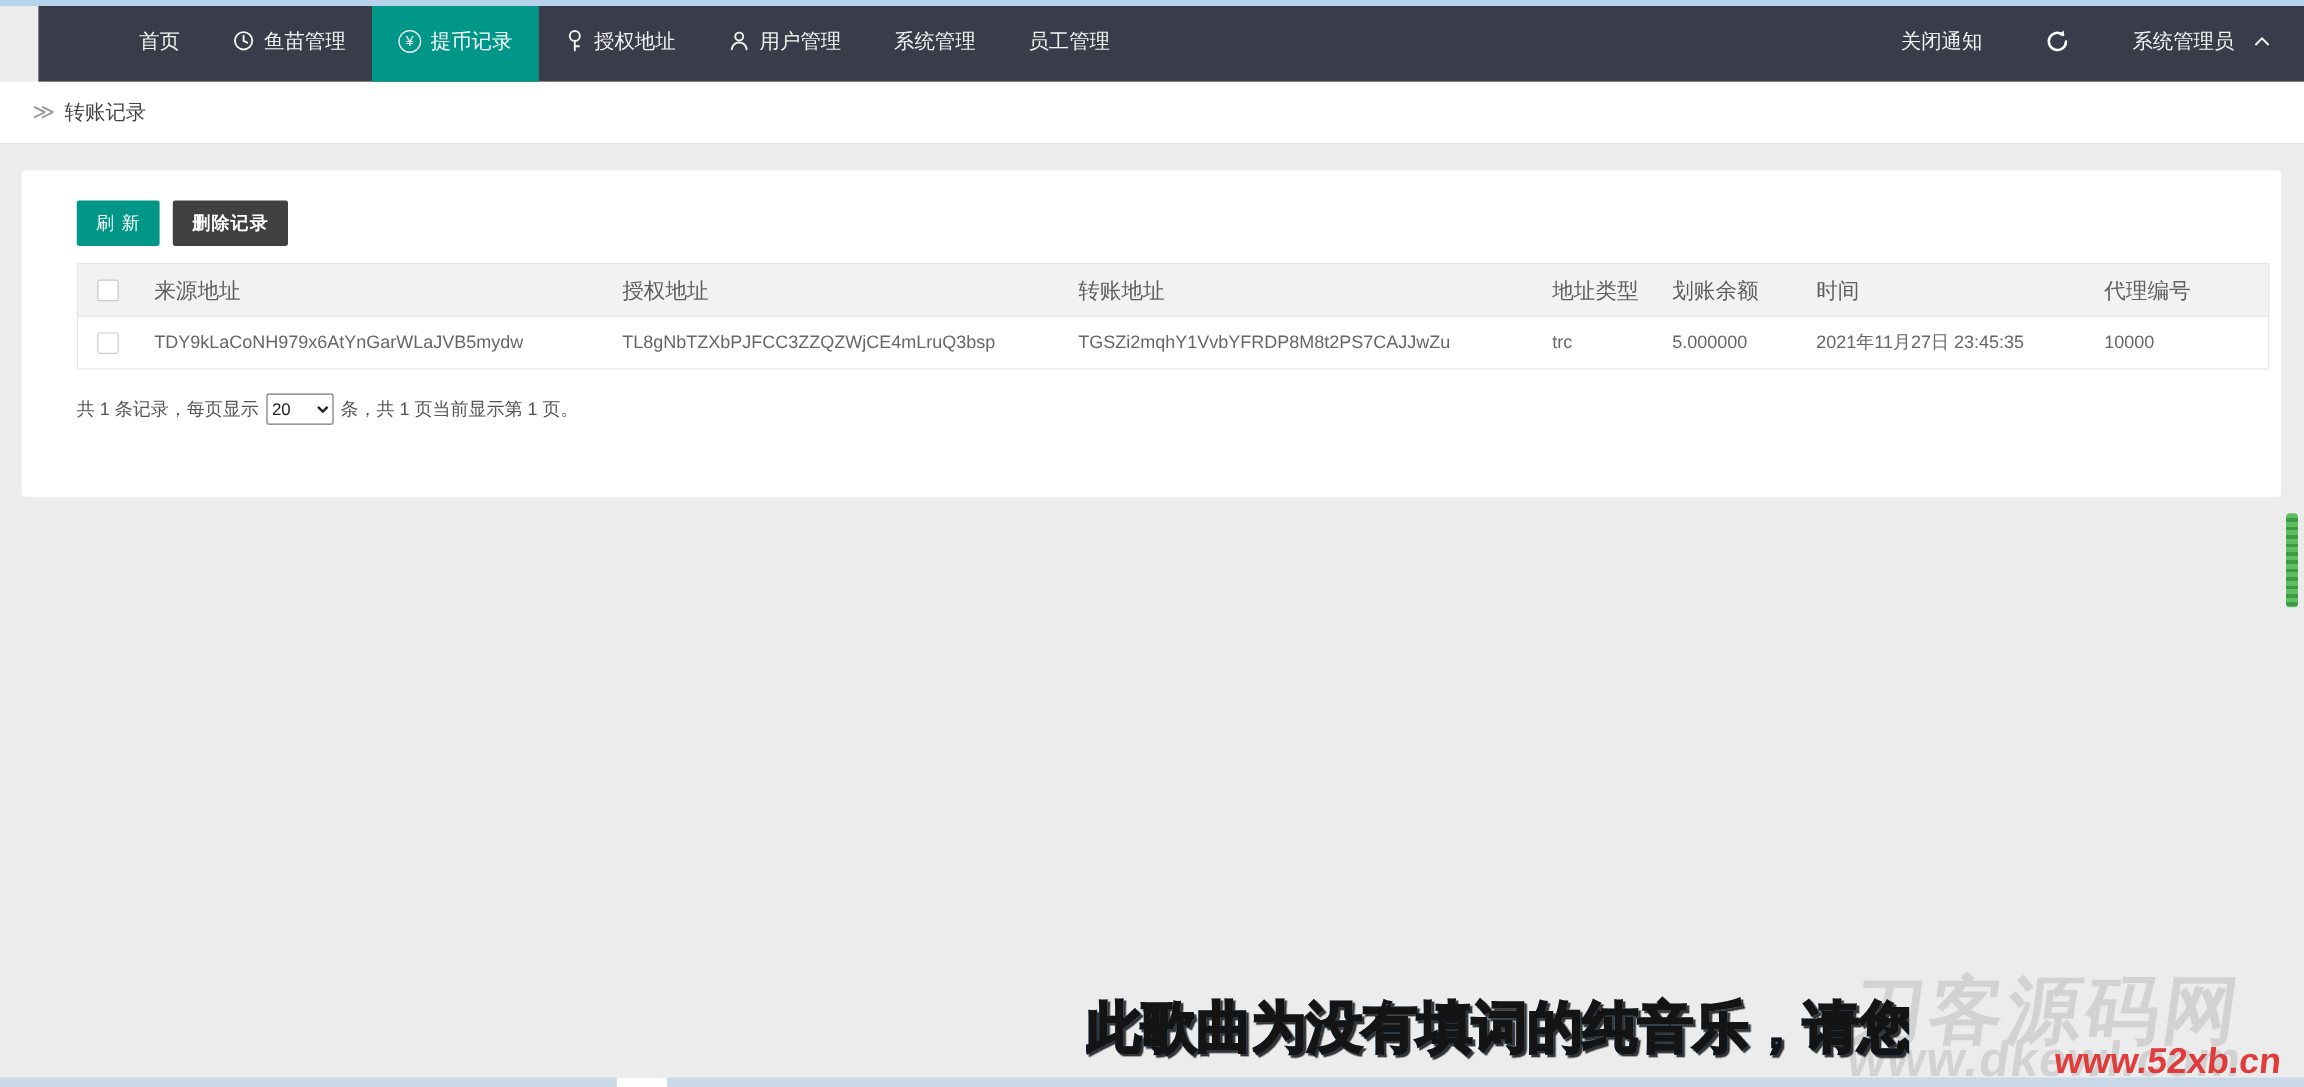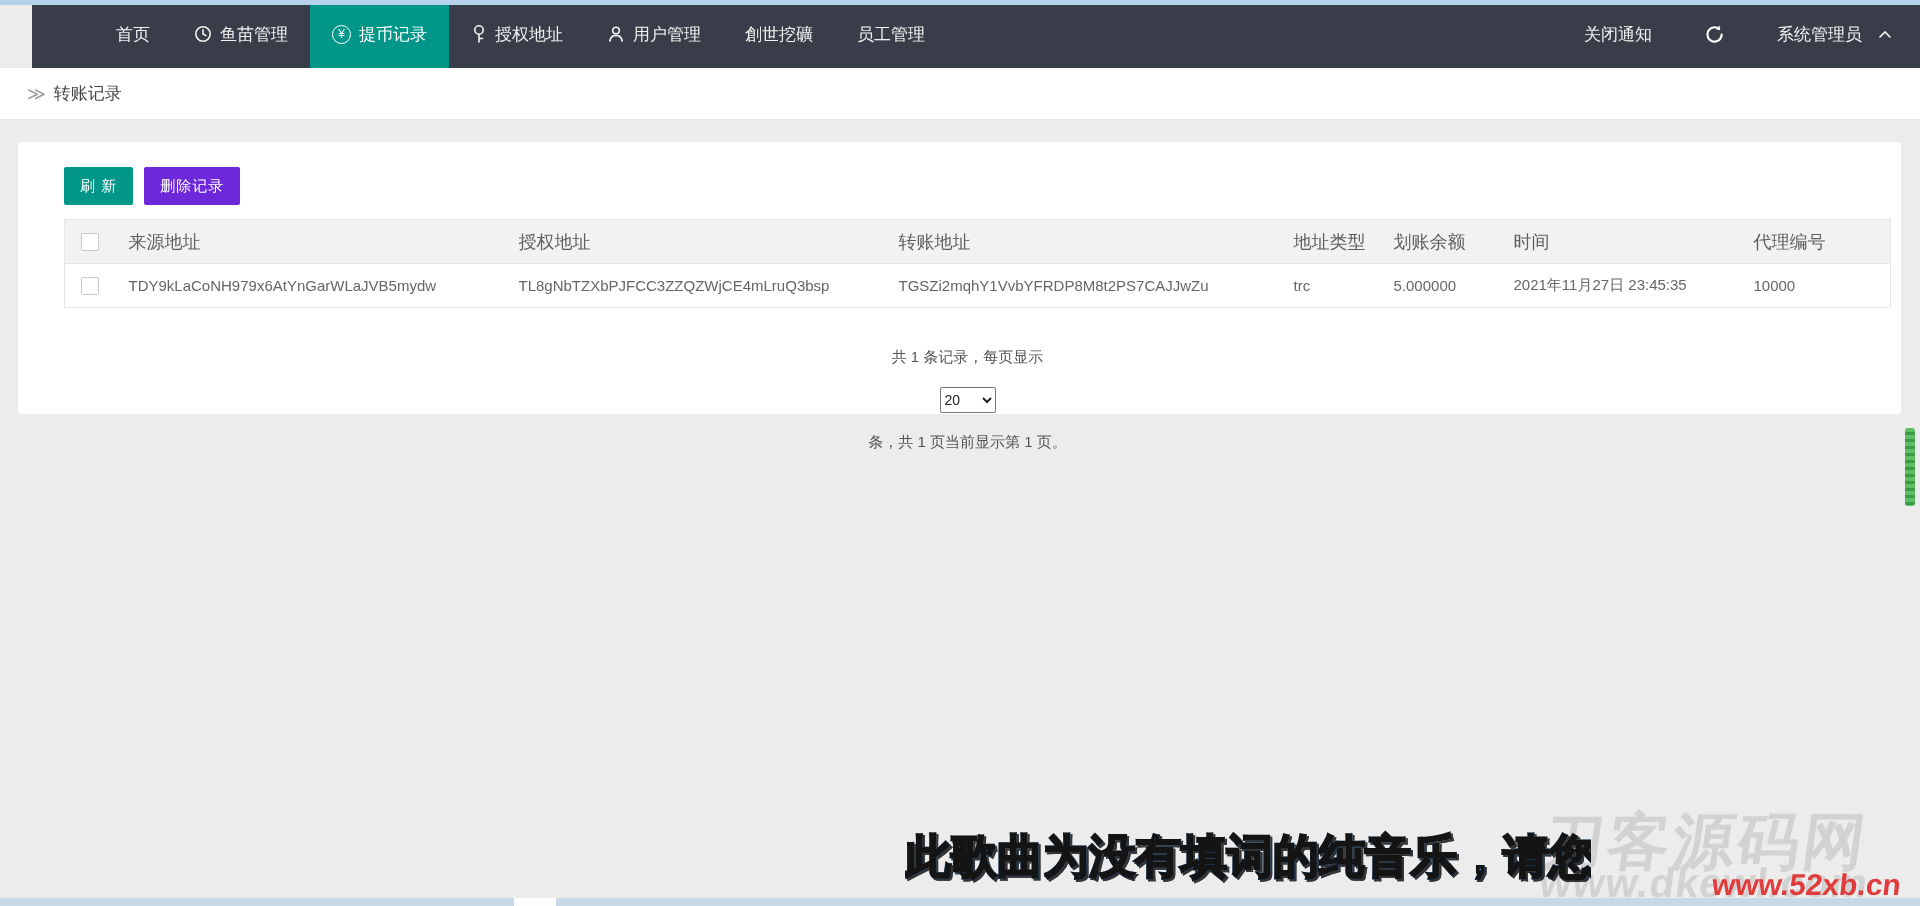"系统管理" div.nav-item { html: none -> <div> <span>系统管理</span> </div> }
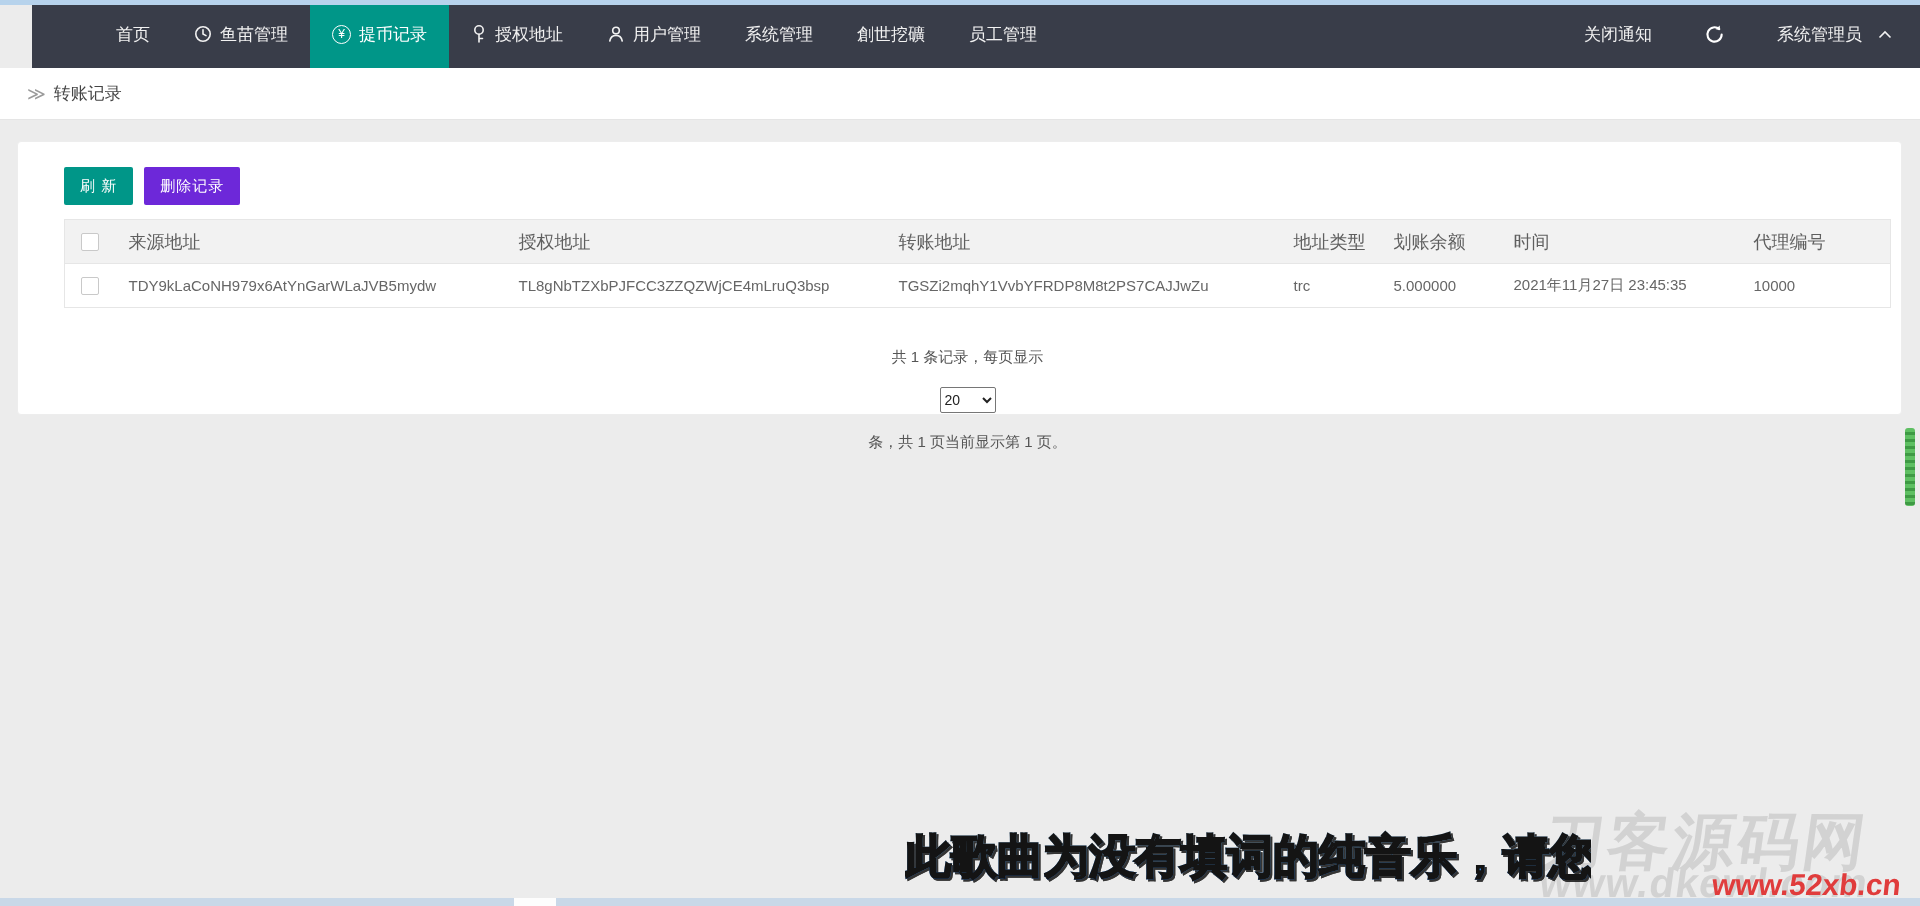"創世挖礦" div.nav-item { html: <div> <span>創世挖礦</span> </div> -> none }
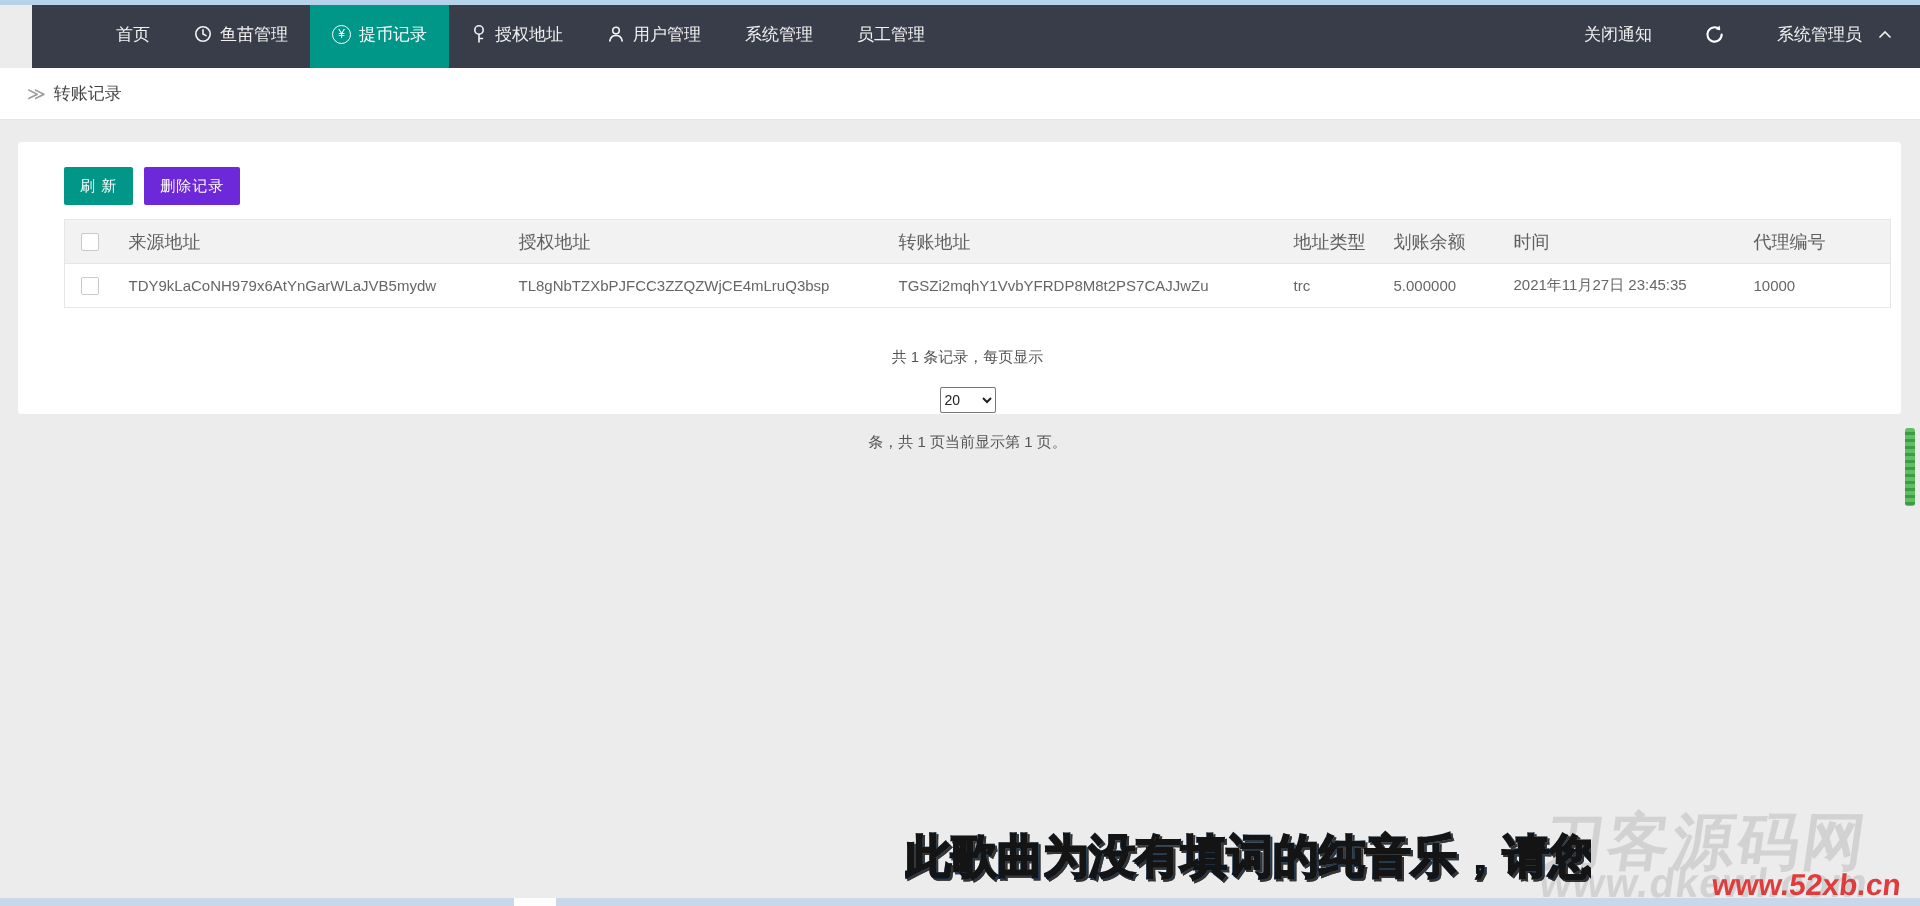"删除记录" .btn-delete { background: #6d28d9 -> #404040; font-weight: none -> bold }
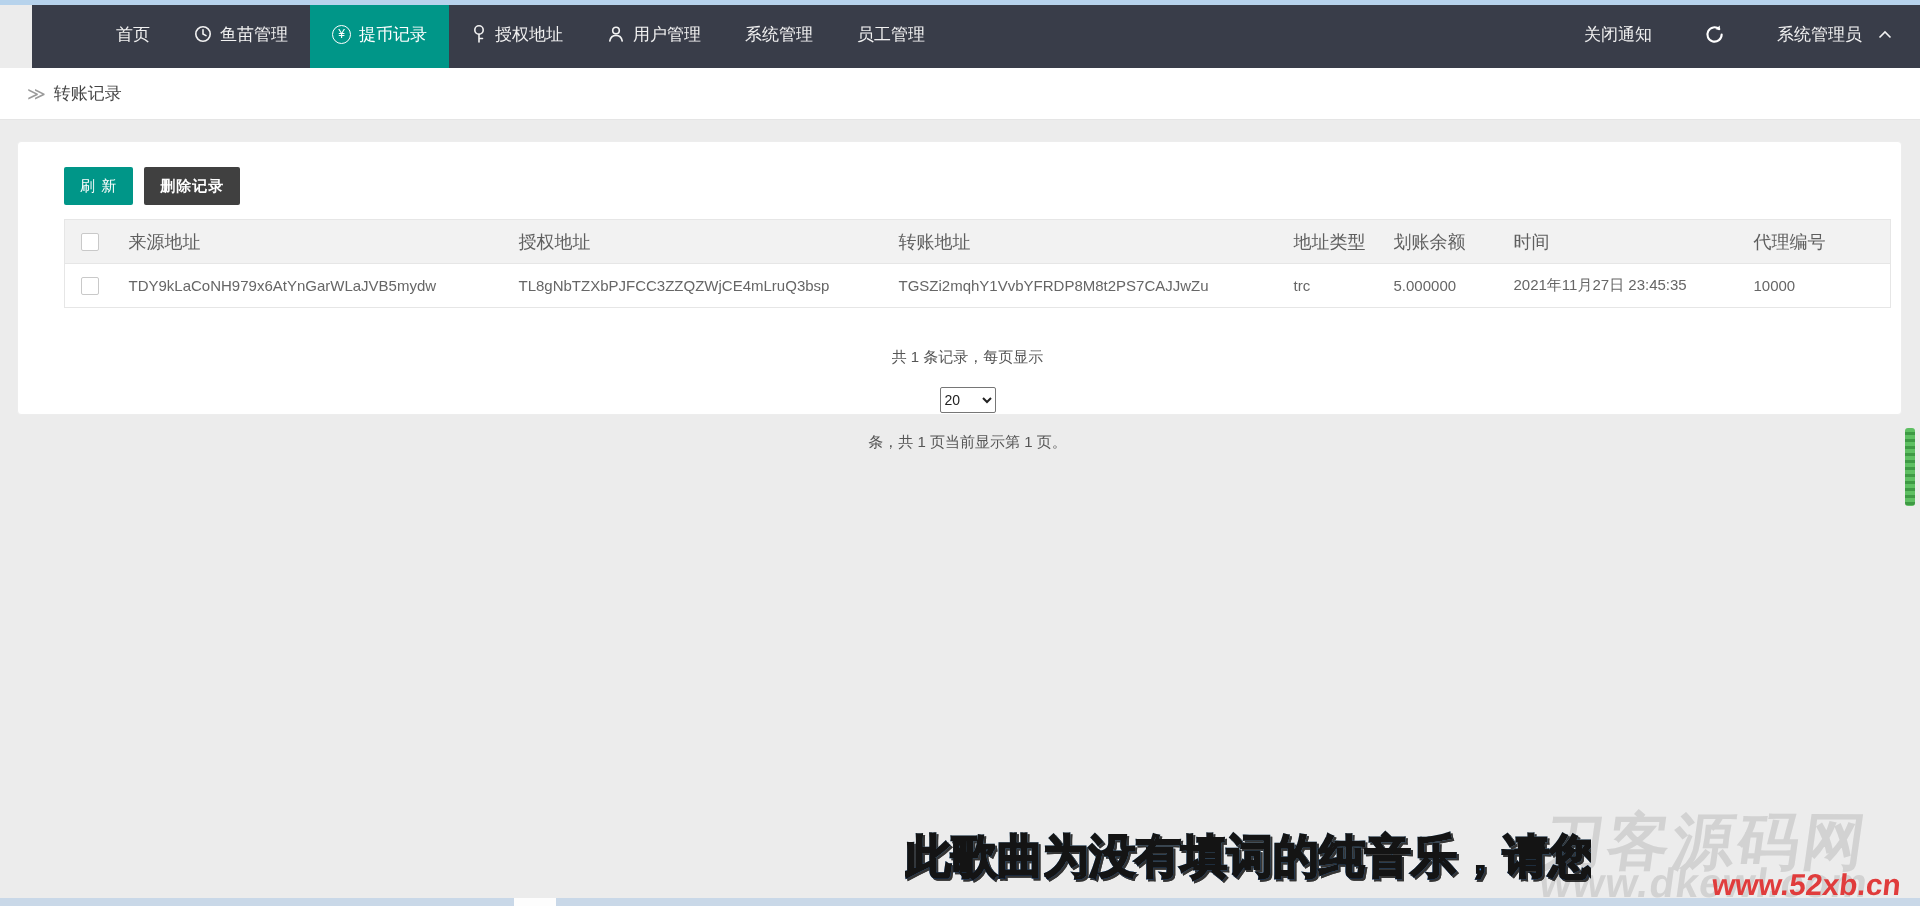"共 1 条记录，每页显示" .pager { flex-direction: column -> none; gap: 20px -> 6px; margin-top: 40px -> 20px }
